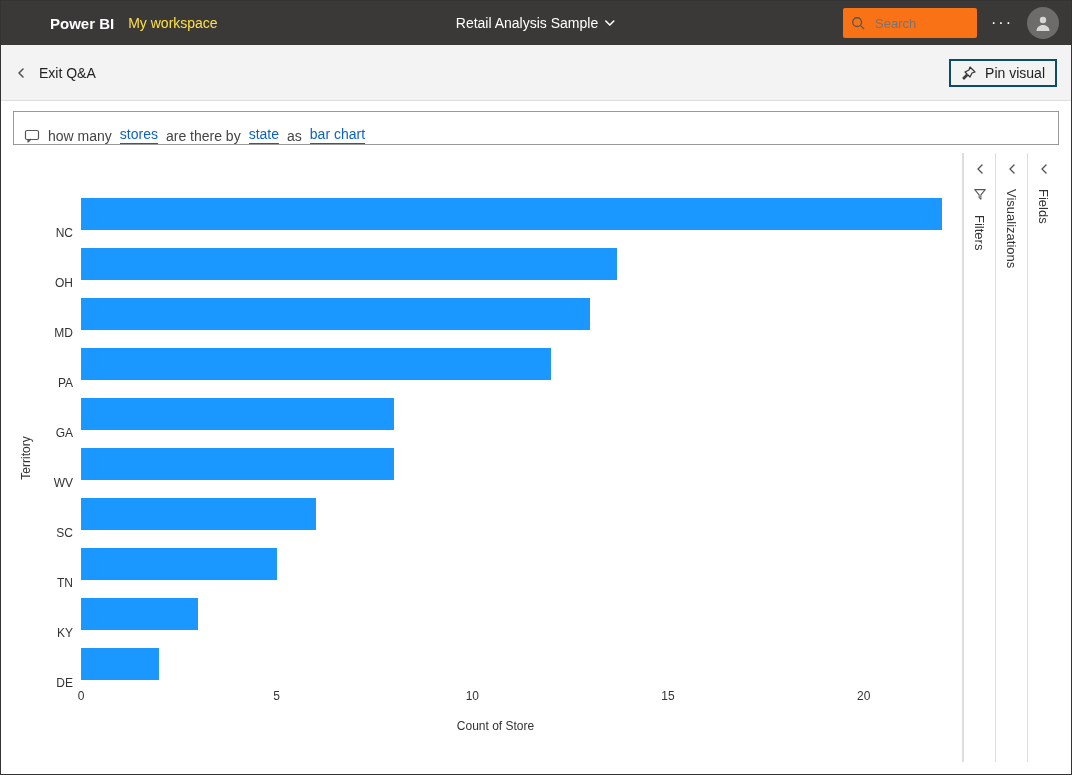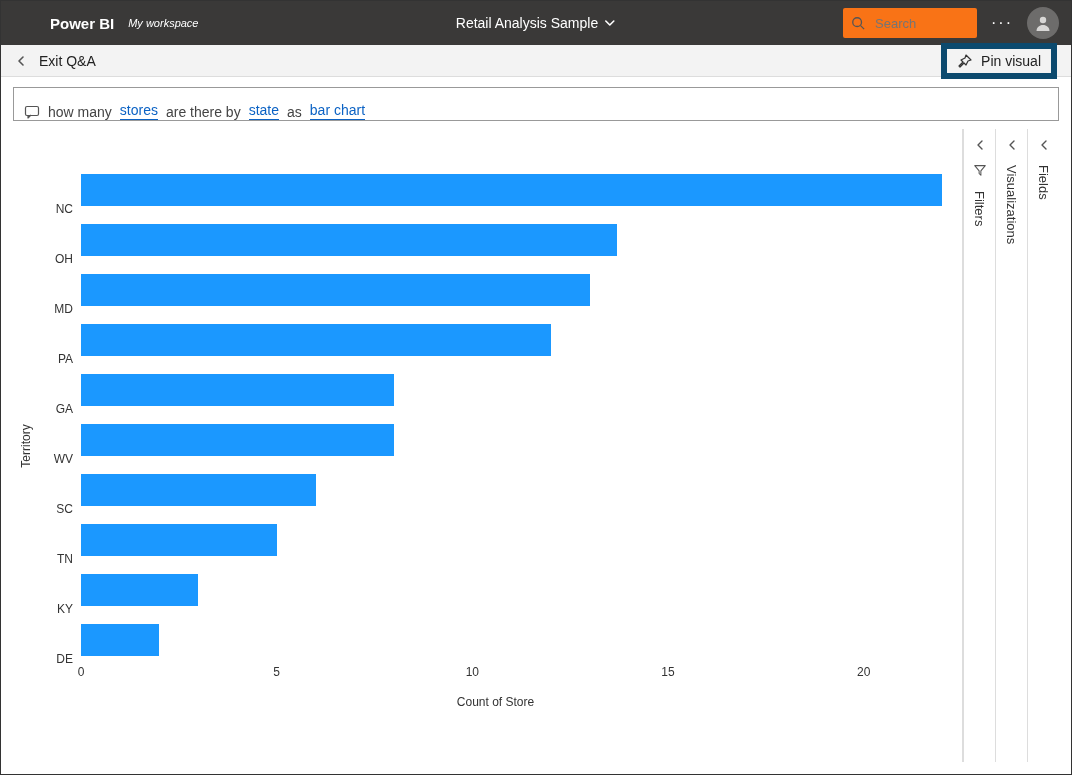"My workspace" .workspace { color: #ffffff -> #fde047; font-size: 11px -> 14px; font-style: italic -> none }
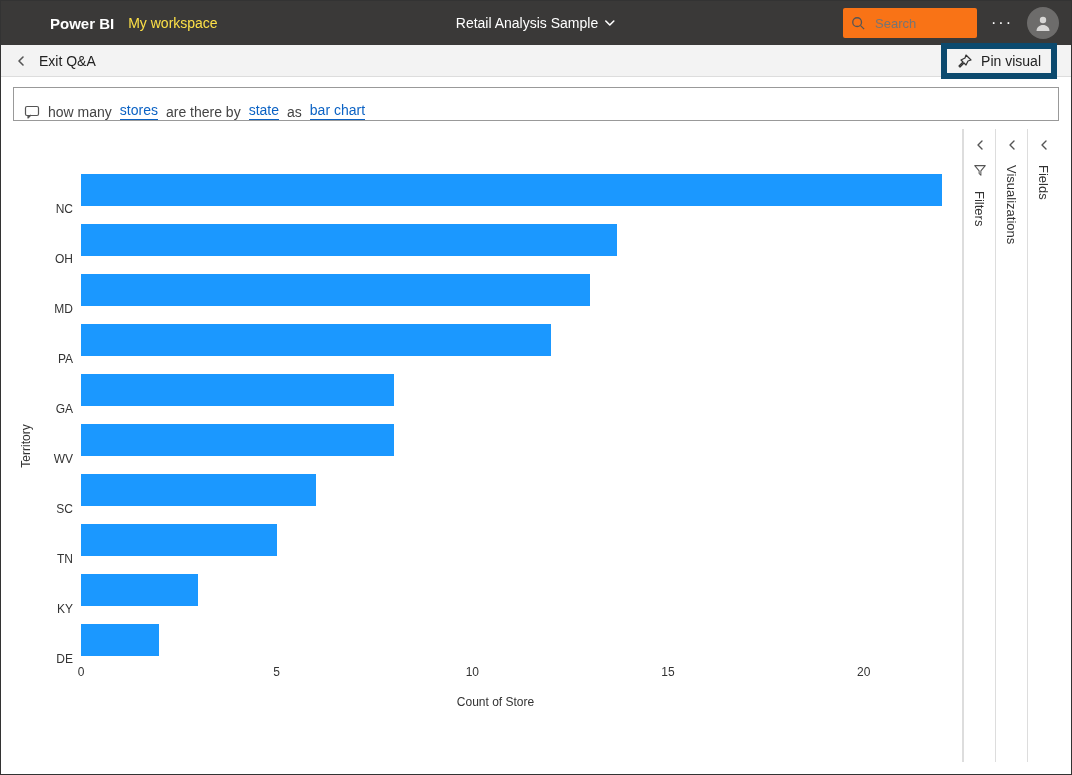"Exit Q&A" .secbar { height: 32px -> 56px }
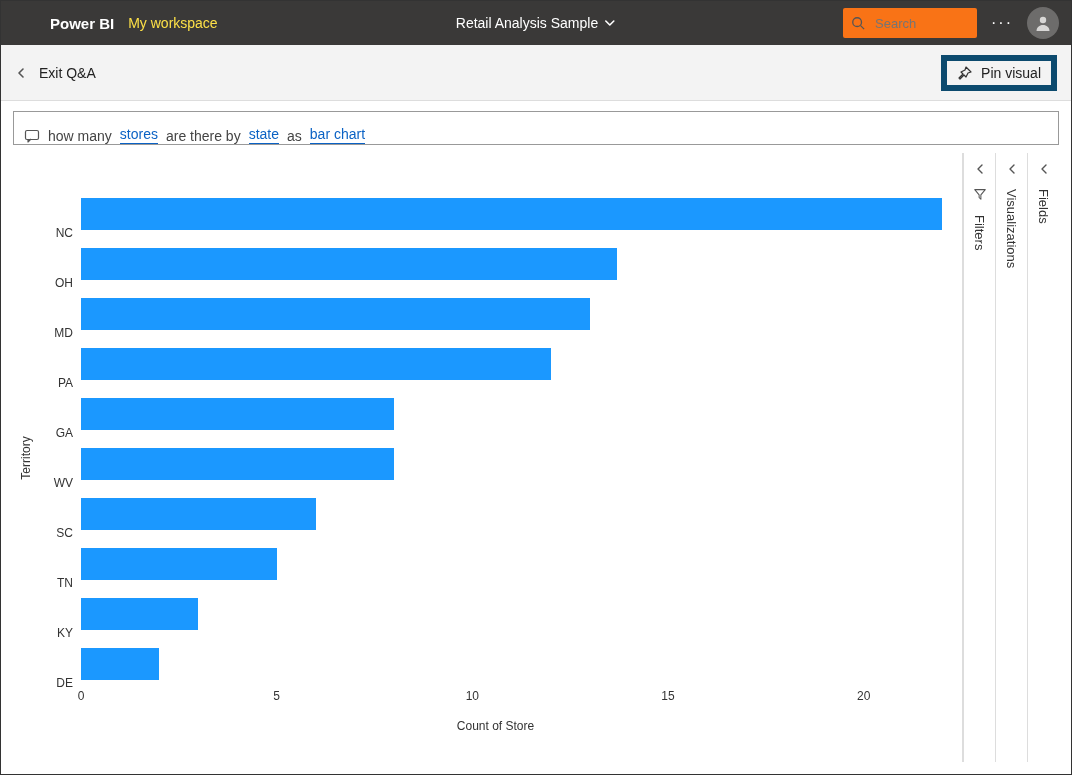"Pin visual" .pin-highlight { border: 6px solid #0c4a6e -> 2px solid #0c4a6e }
